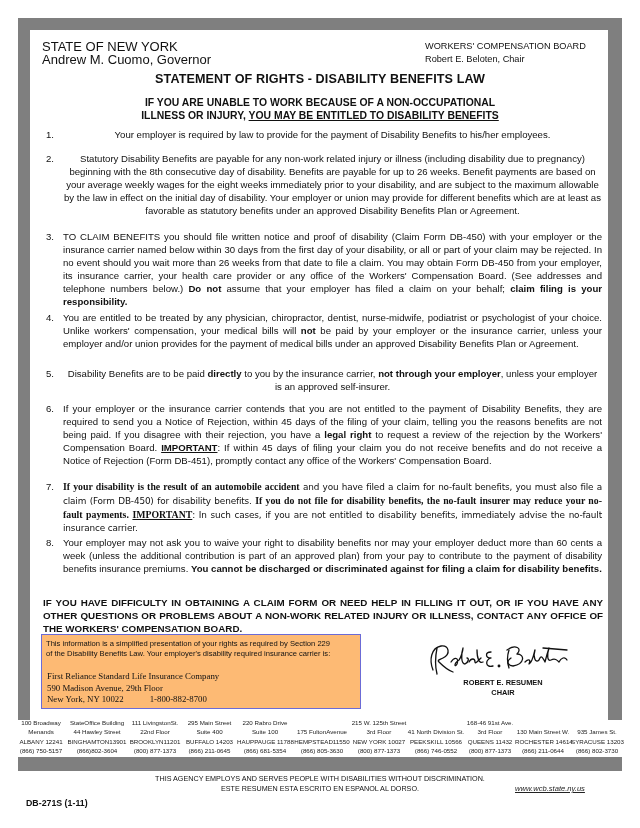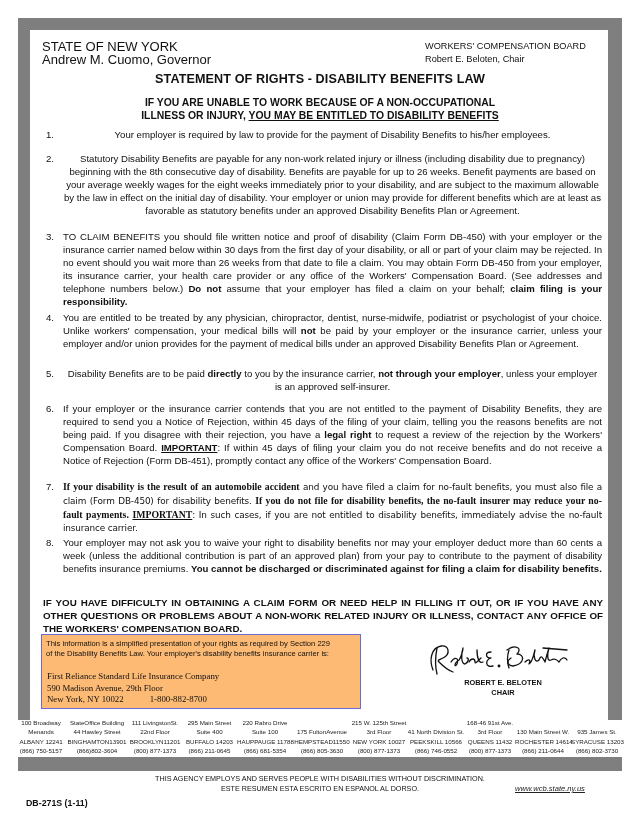"of the Disability Benefits Law." div { text: benefits -> required }
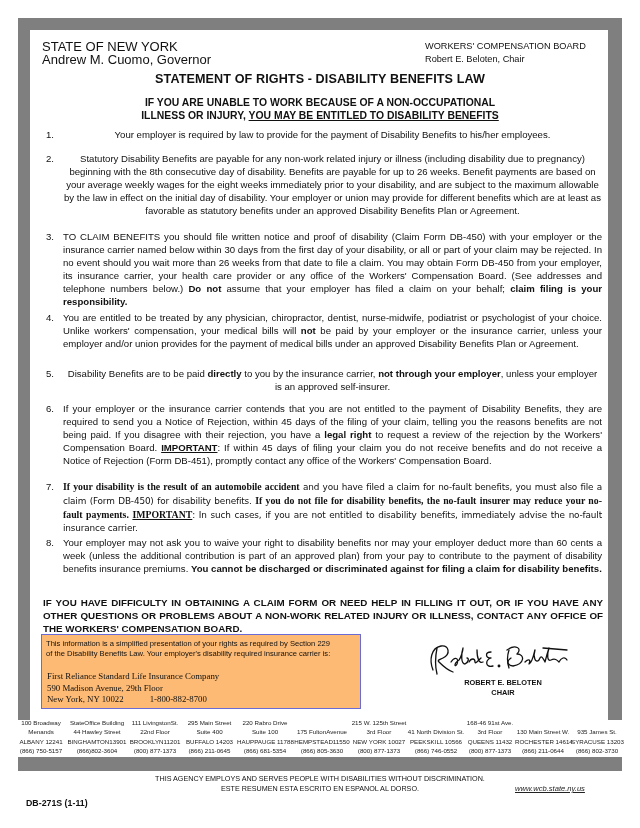"ROBERT E. BELOTEN" div { text: BELOTEN -> RESUMEN }
